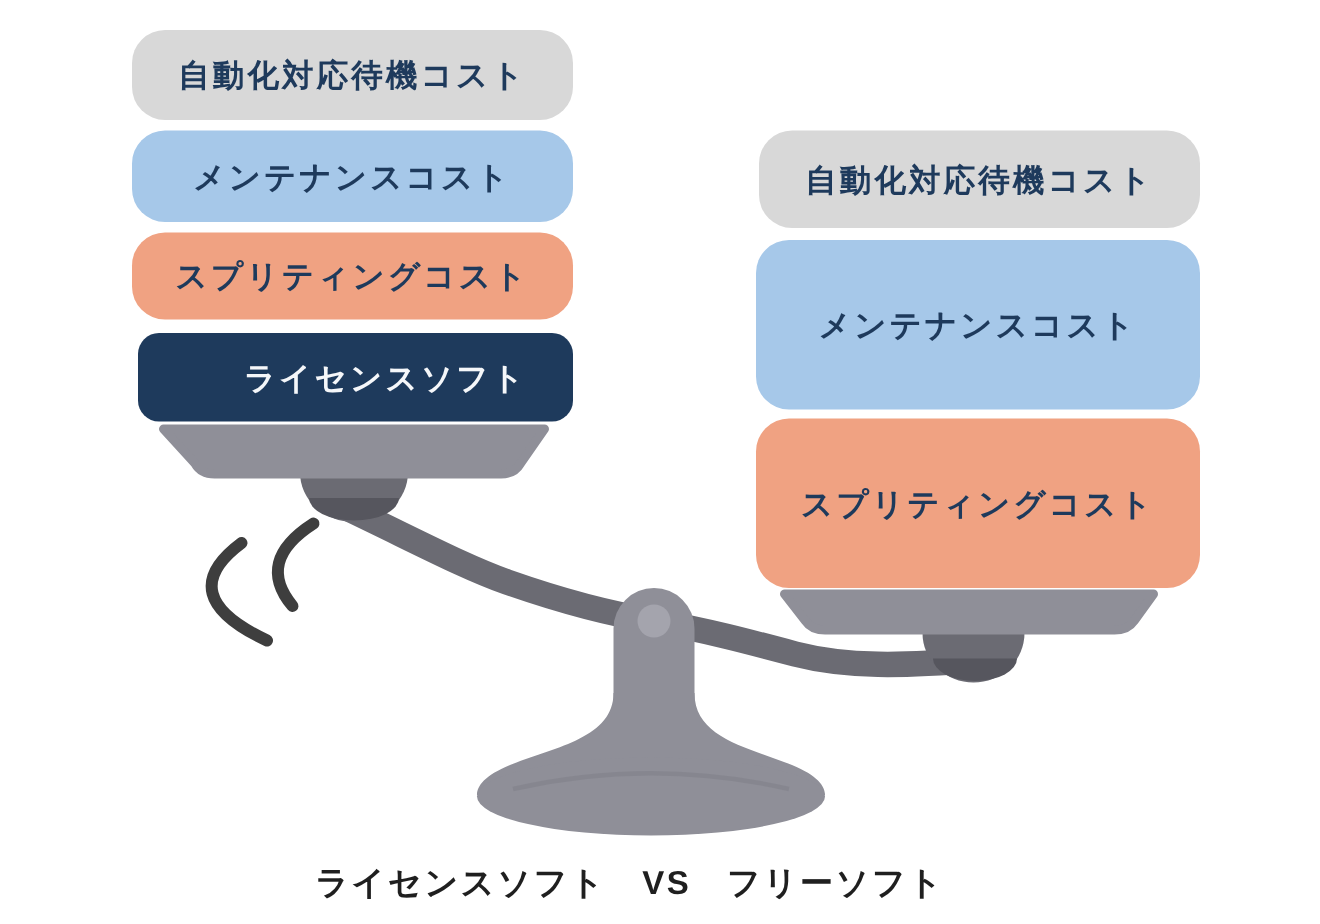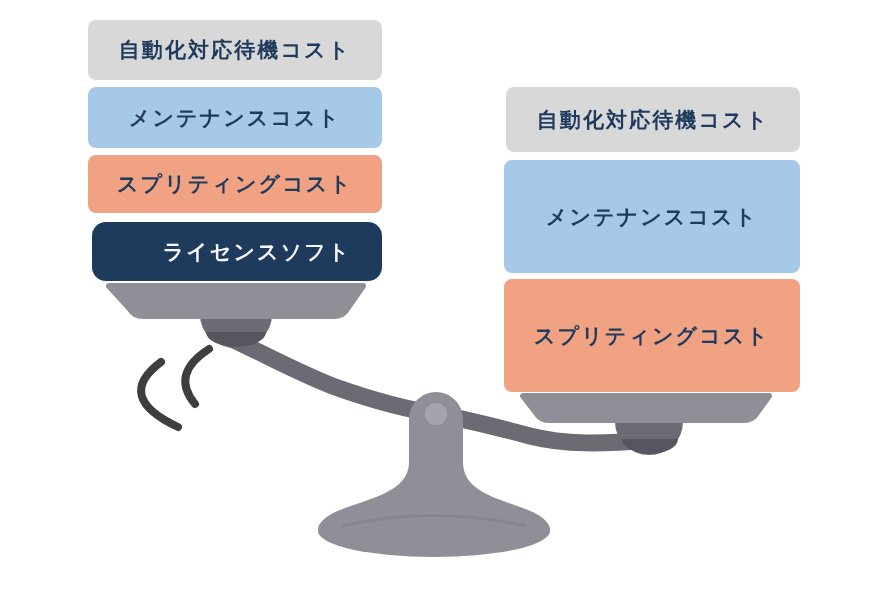"自動化対応待機コスト" .block { border-radius: 8px -> 22px }
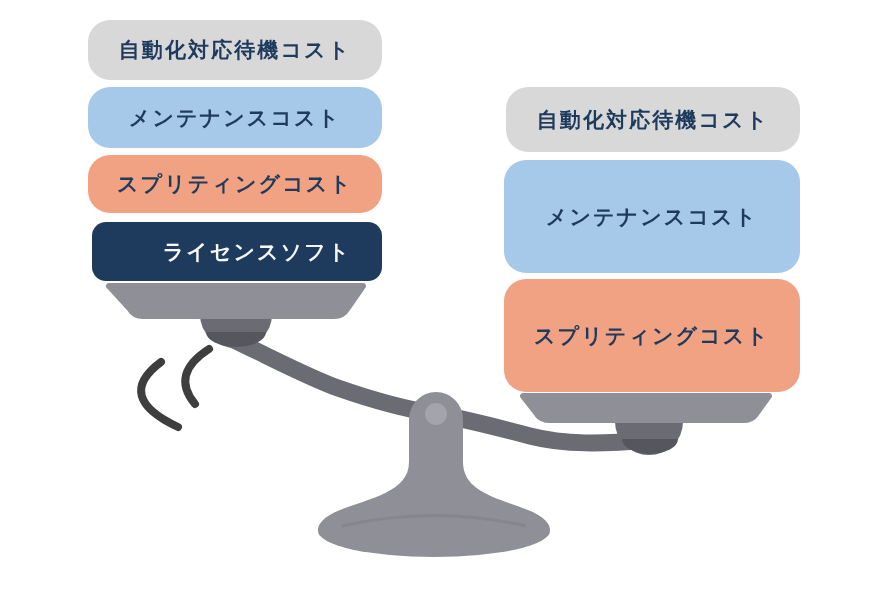"ライセンスソフト VS フリーソフト" div.caption { html: none -> <div>ライセンスソフト VS フリーソフト</div> }
